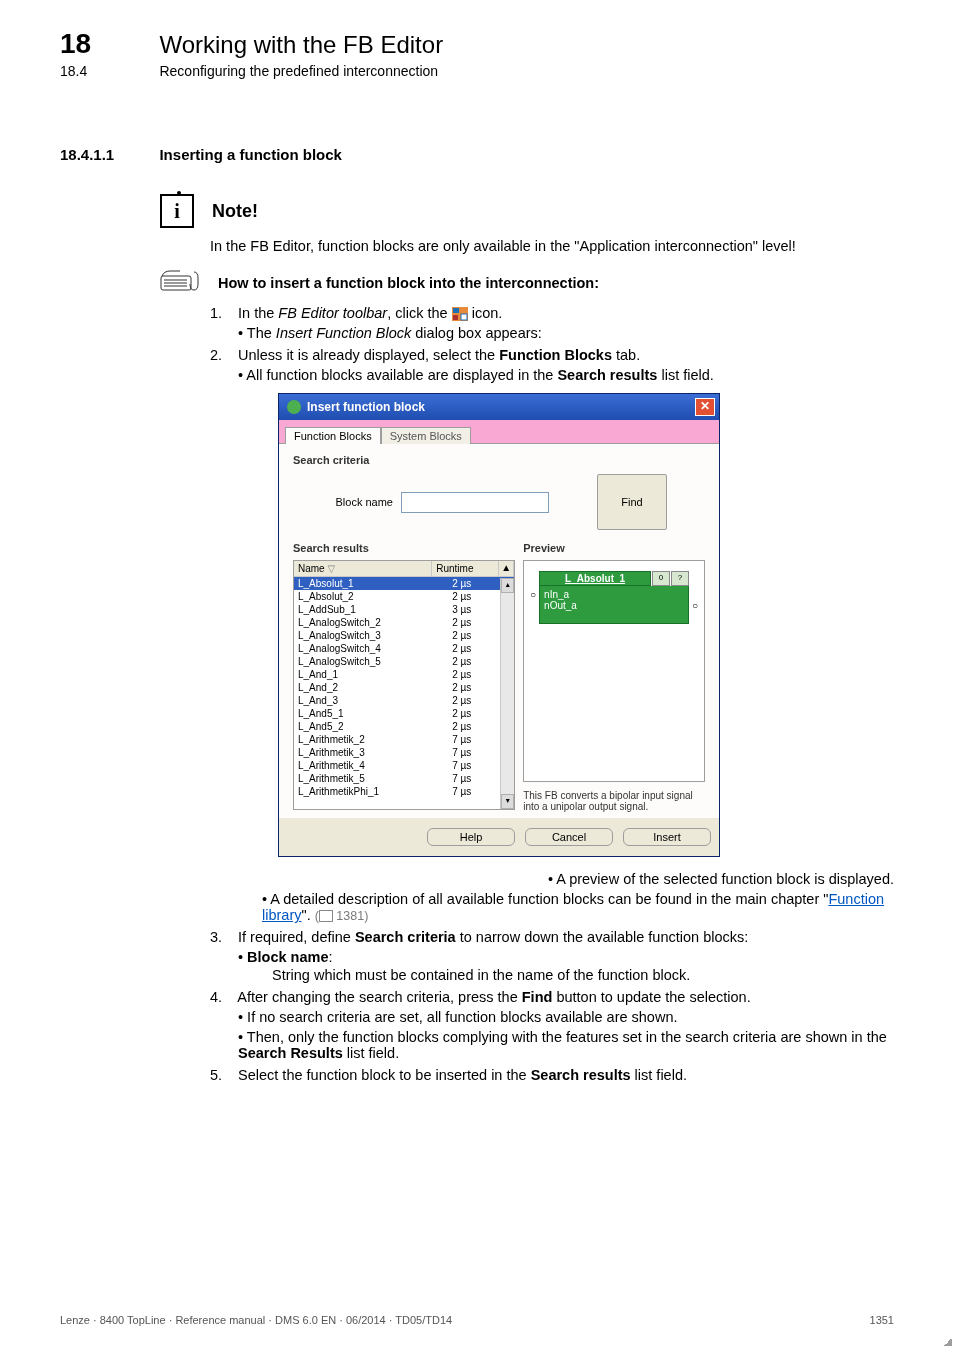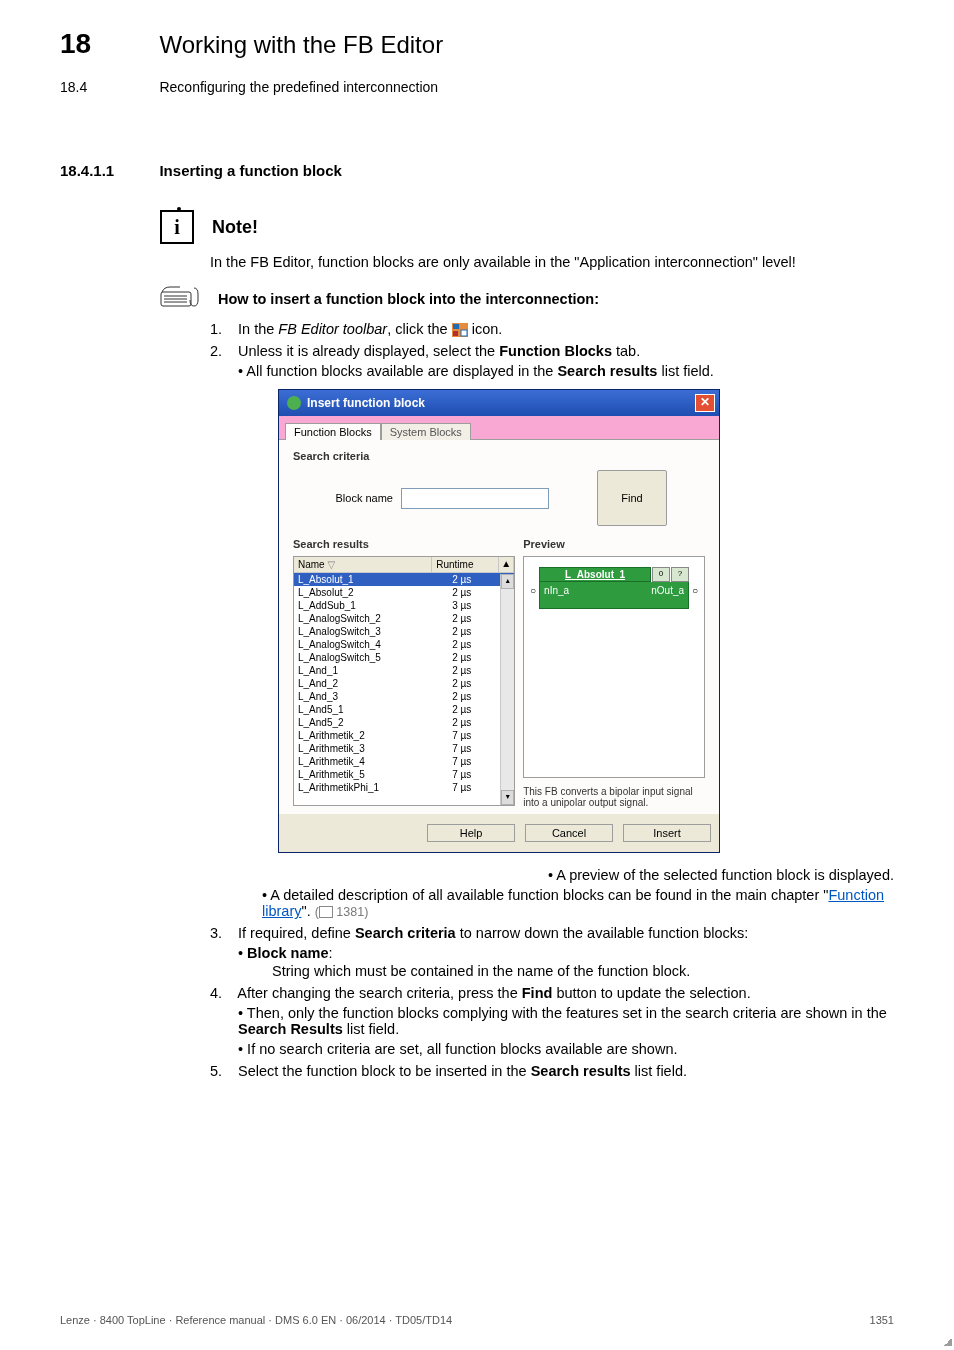"18.4 Reconfiguring the predefined" .hdr-sub { margin-top: 18px -> 2px }
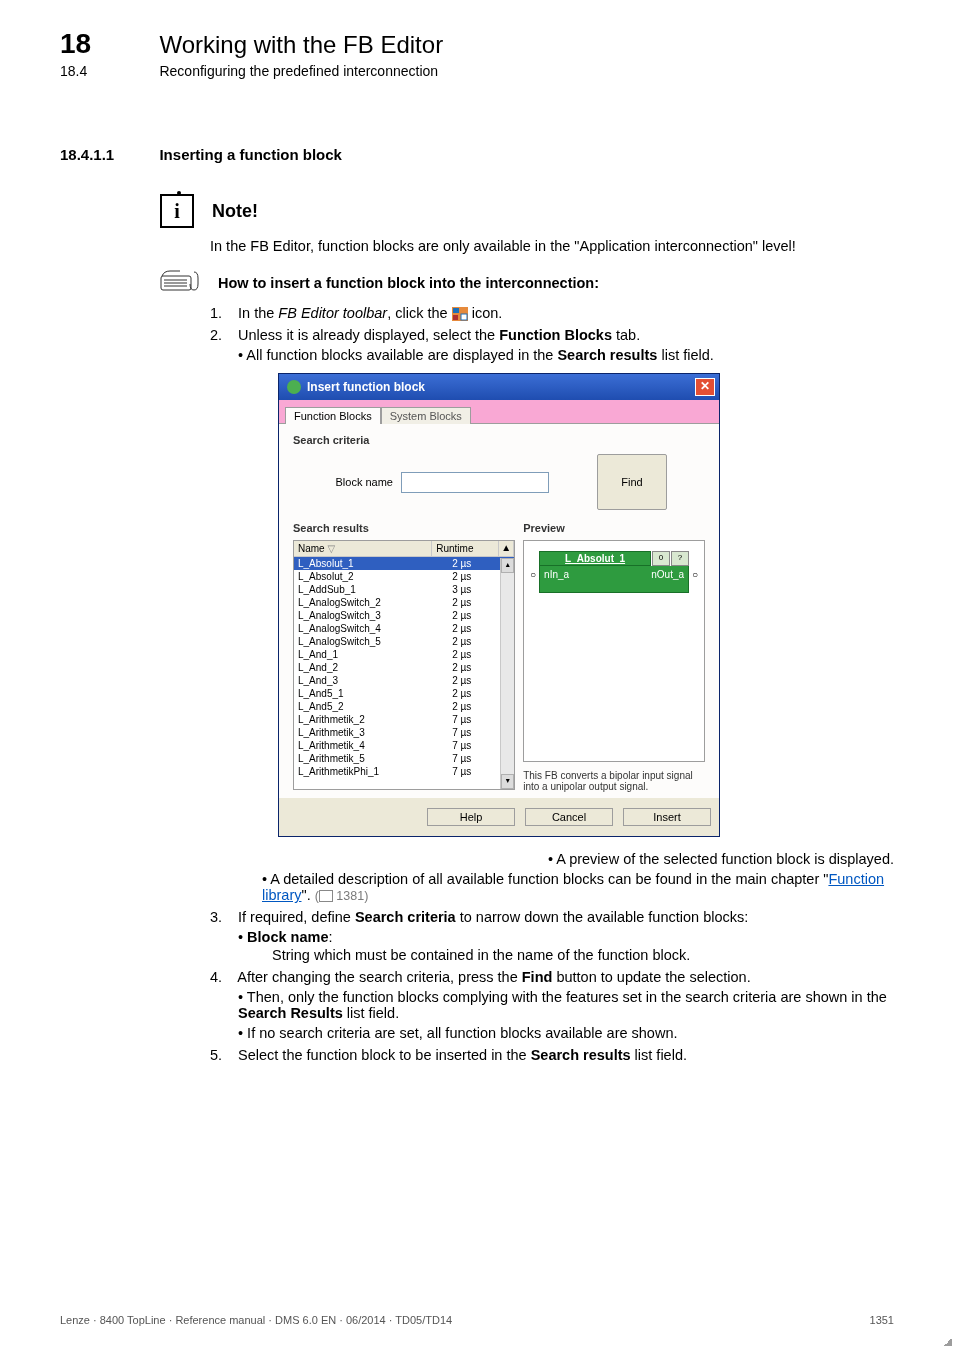"The Insert Function Block dialog" div.sub-bullet { html: none -> <div> <span>The </span><em>Insert Function Block</em><span> dialog box appears:</span> </div> }
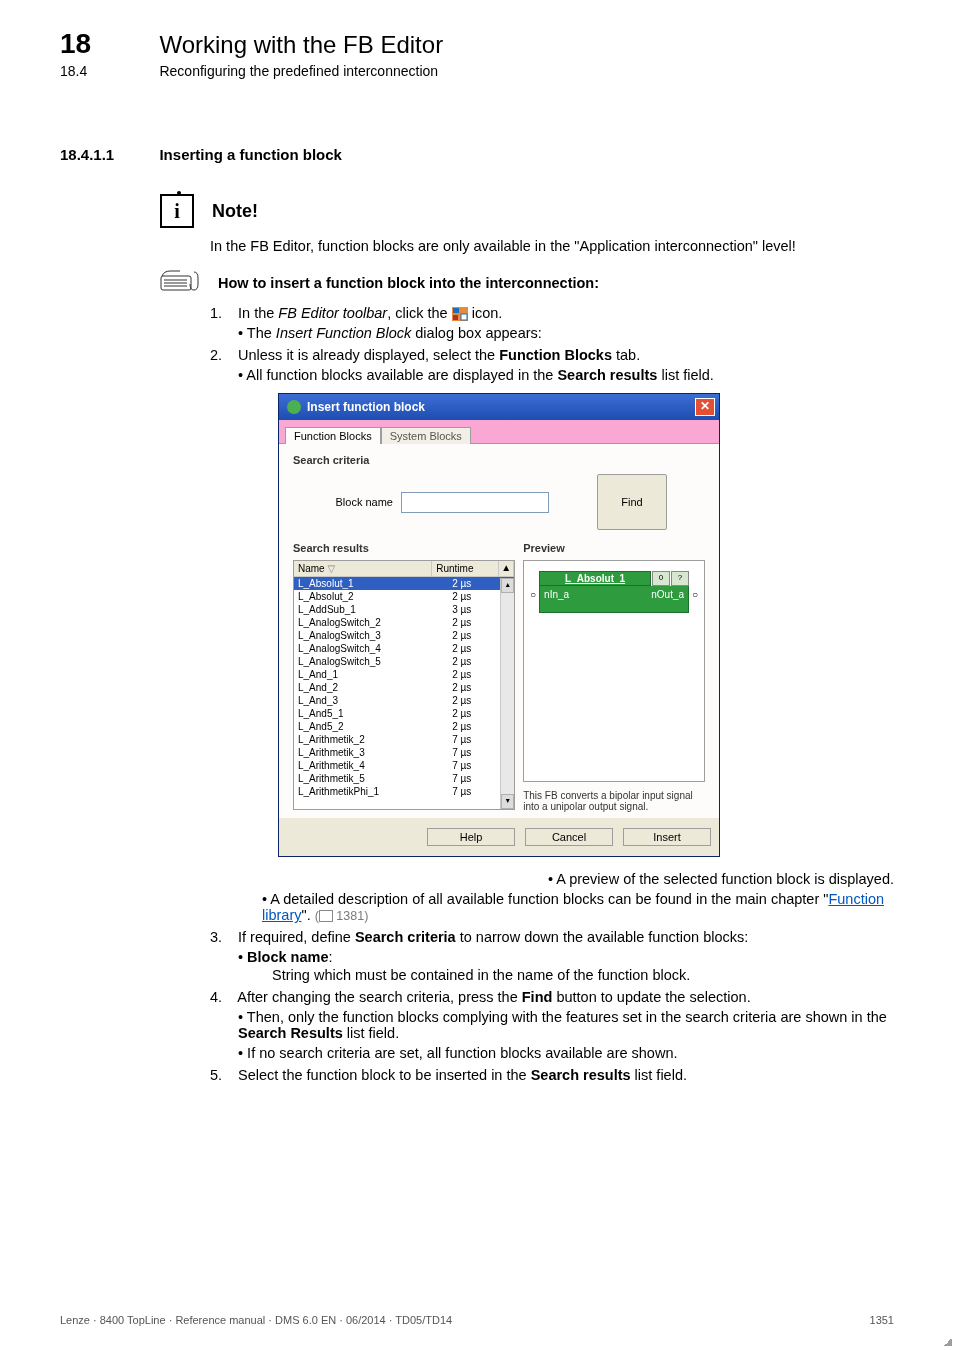"nIn_a" .fb-body { flex-direction: none -> column }
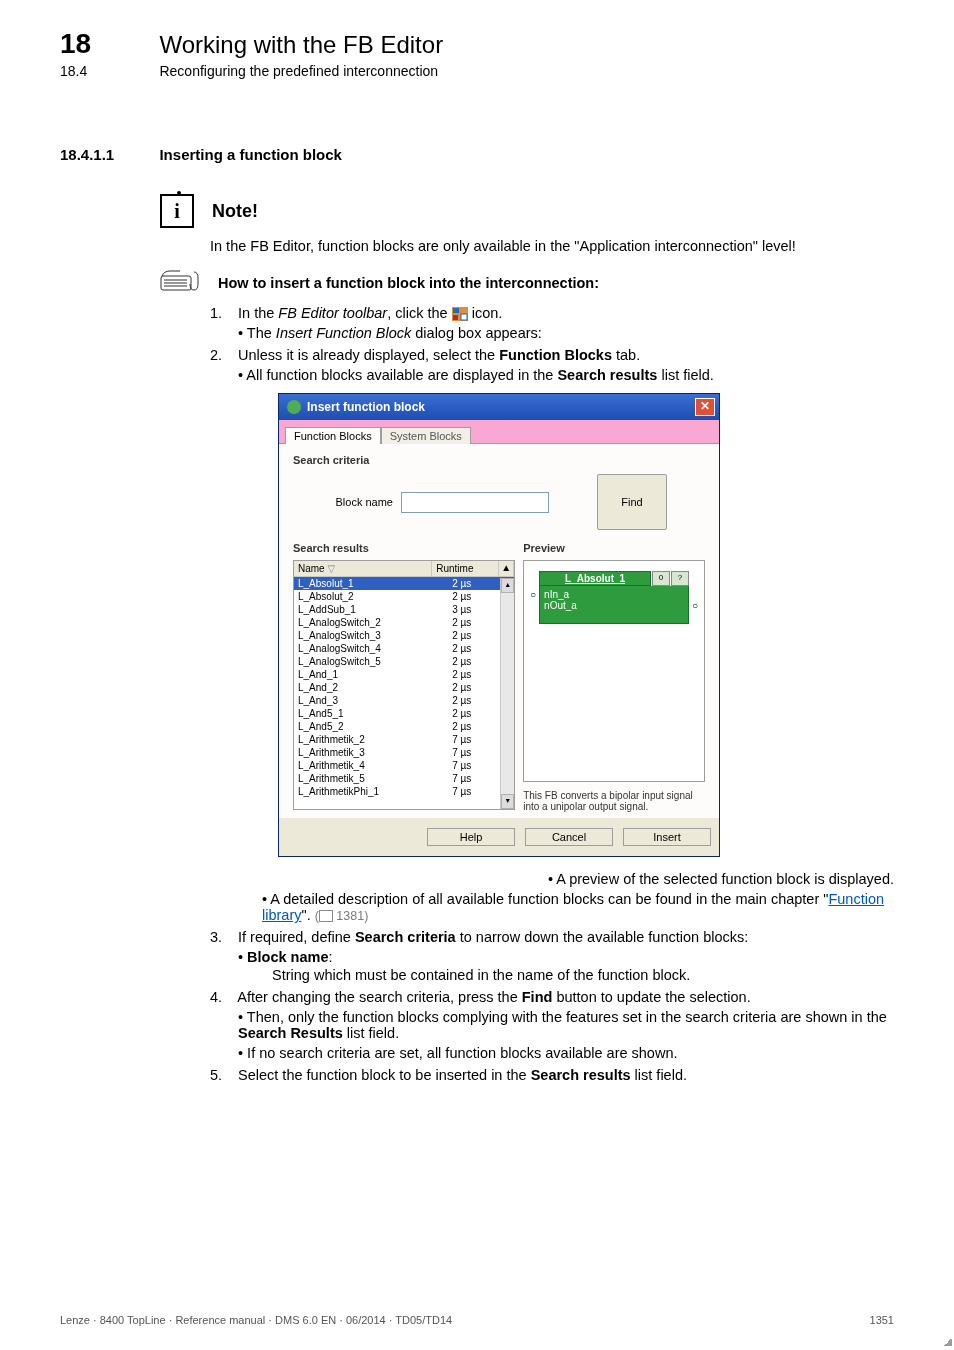"Help" .dlg-btn { border-radius: 0 -> 6px }
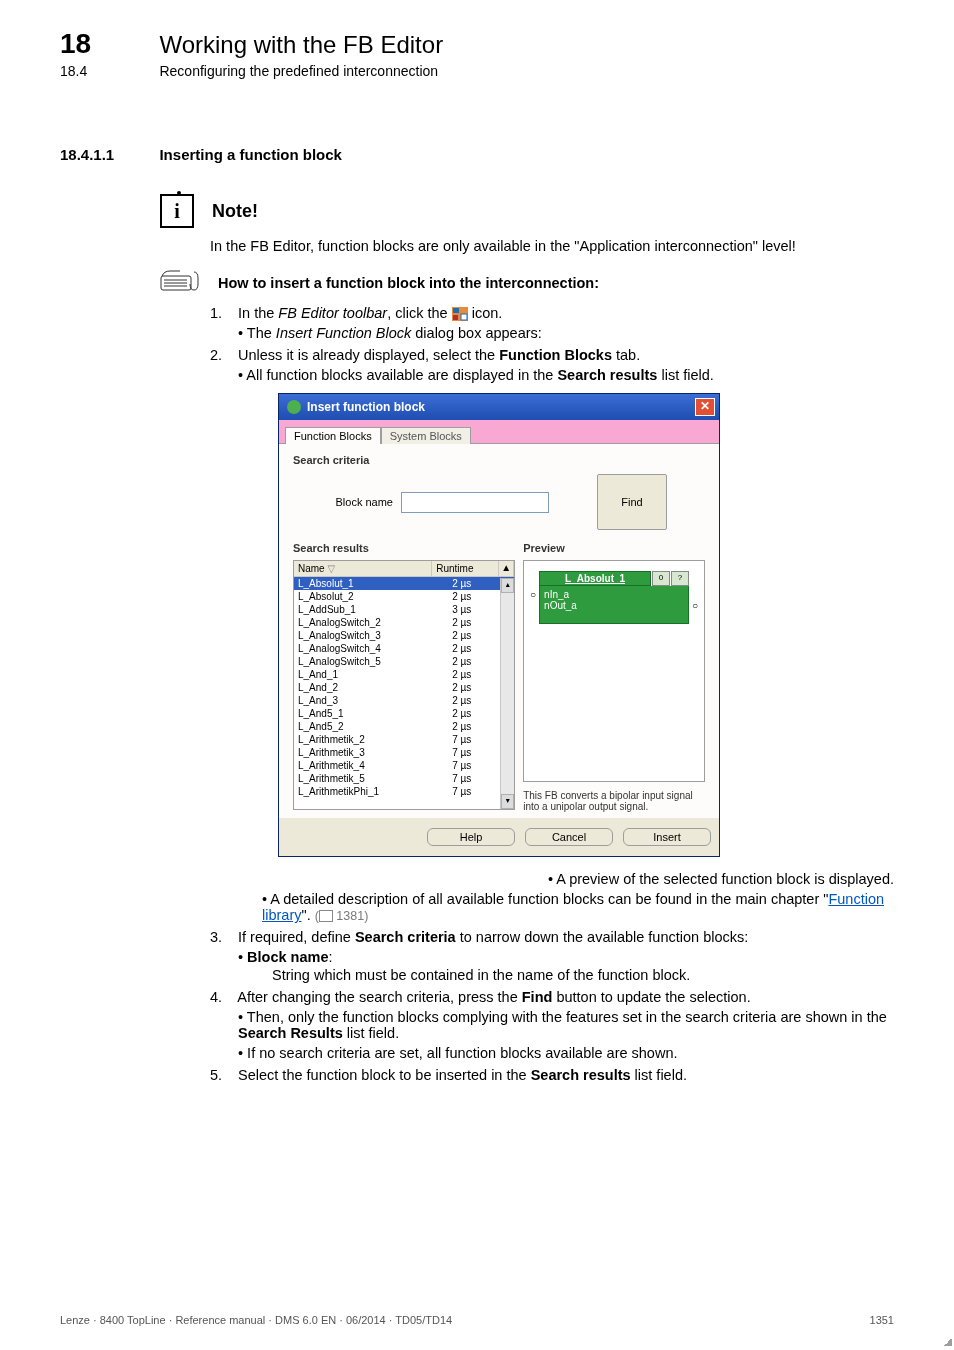"Then, only the function blocks" div.sub-bullet { order: before "If no search criteria are" -> after "If no search criteria are" }
